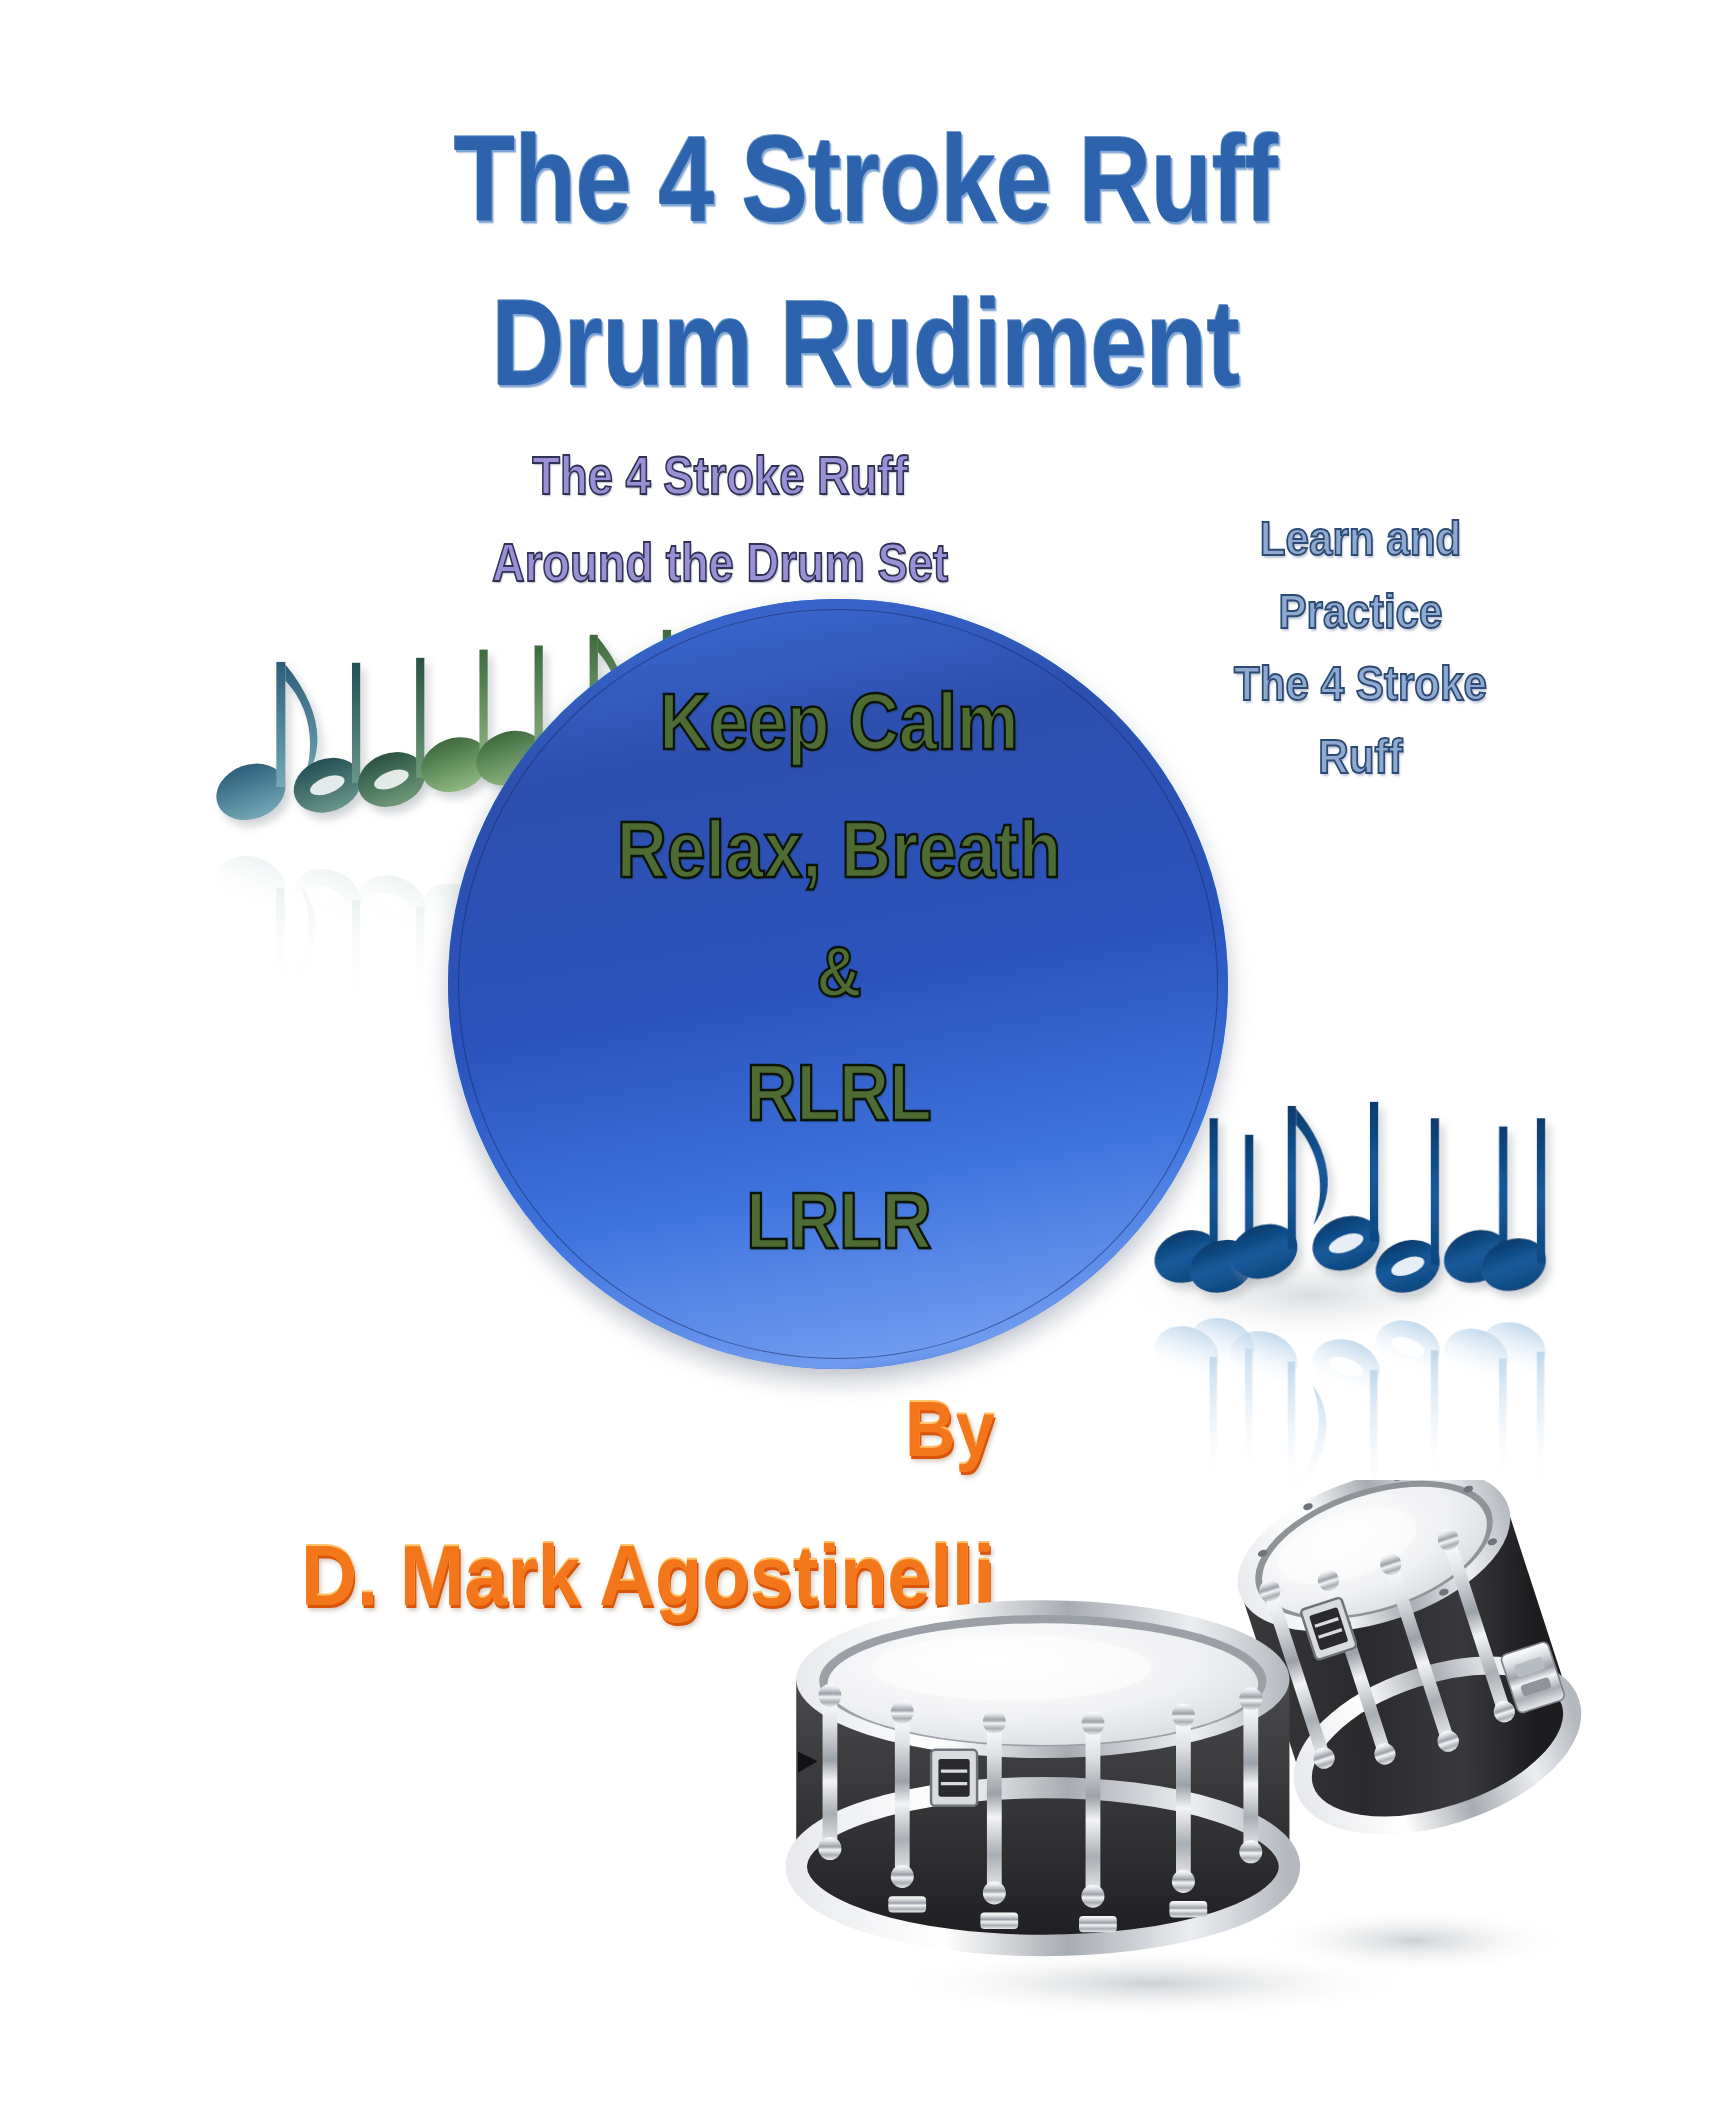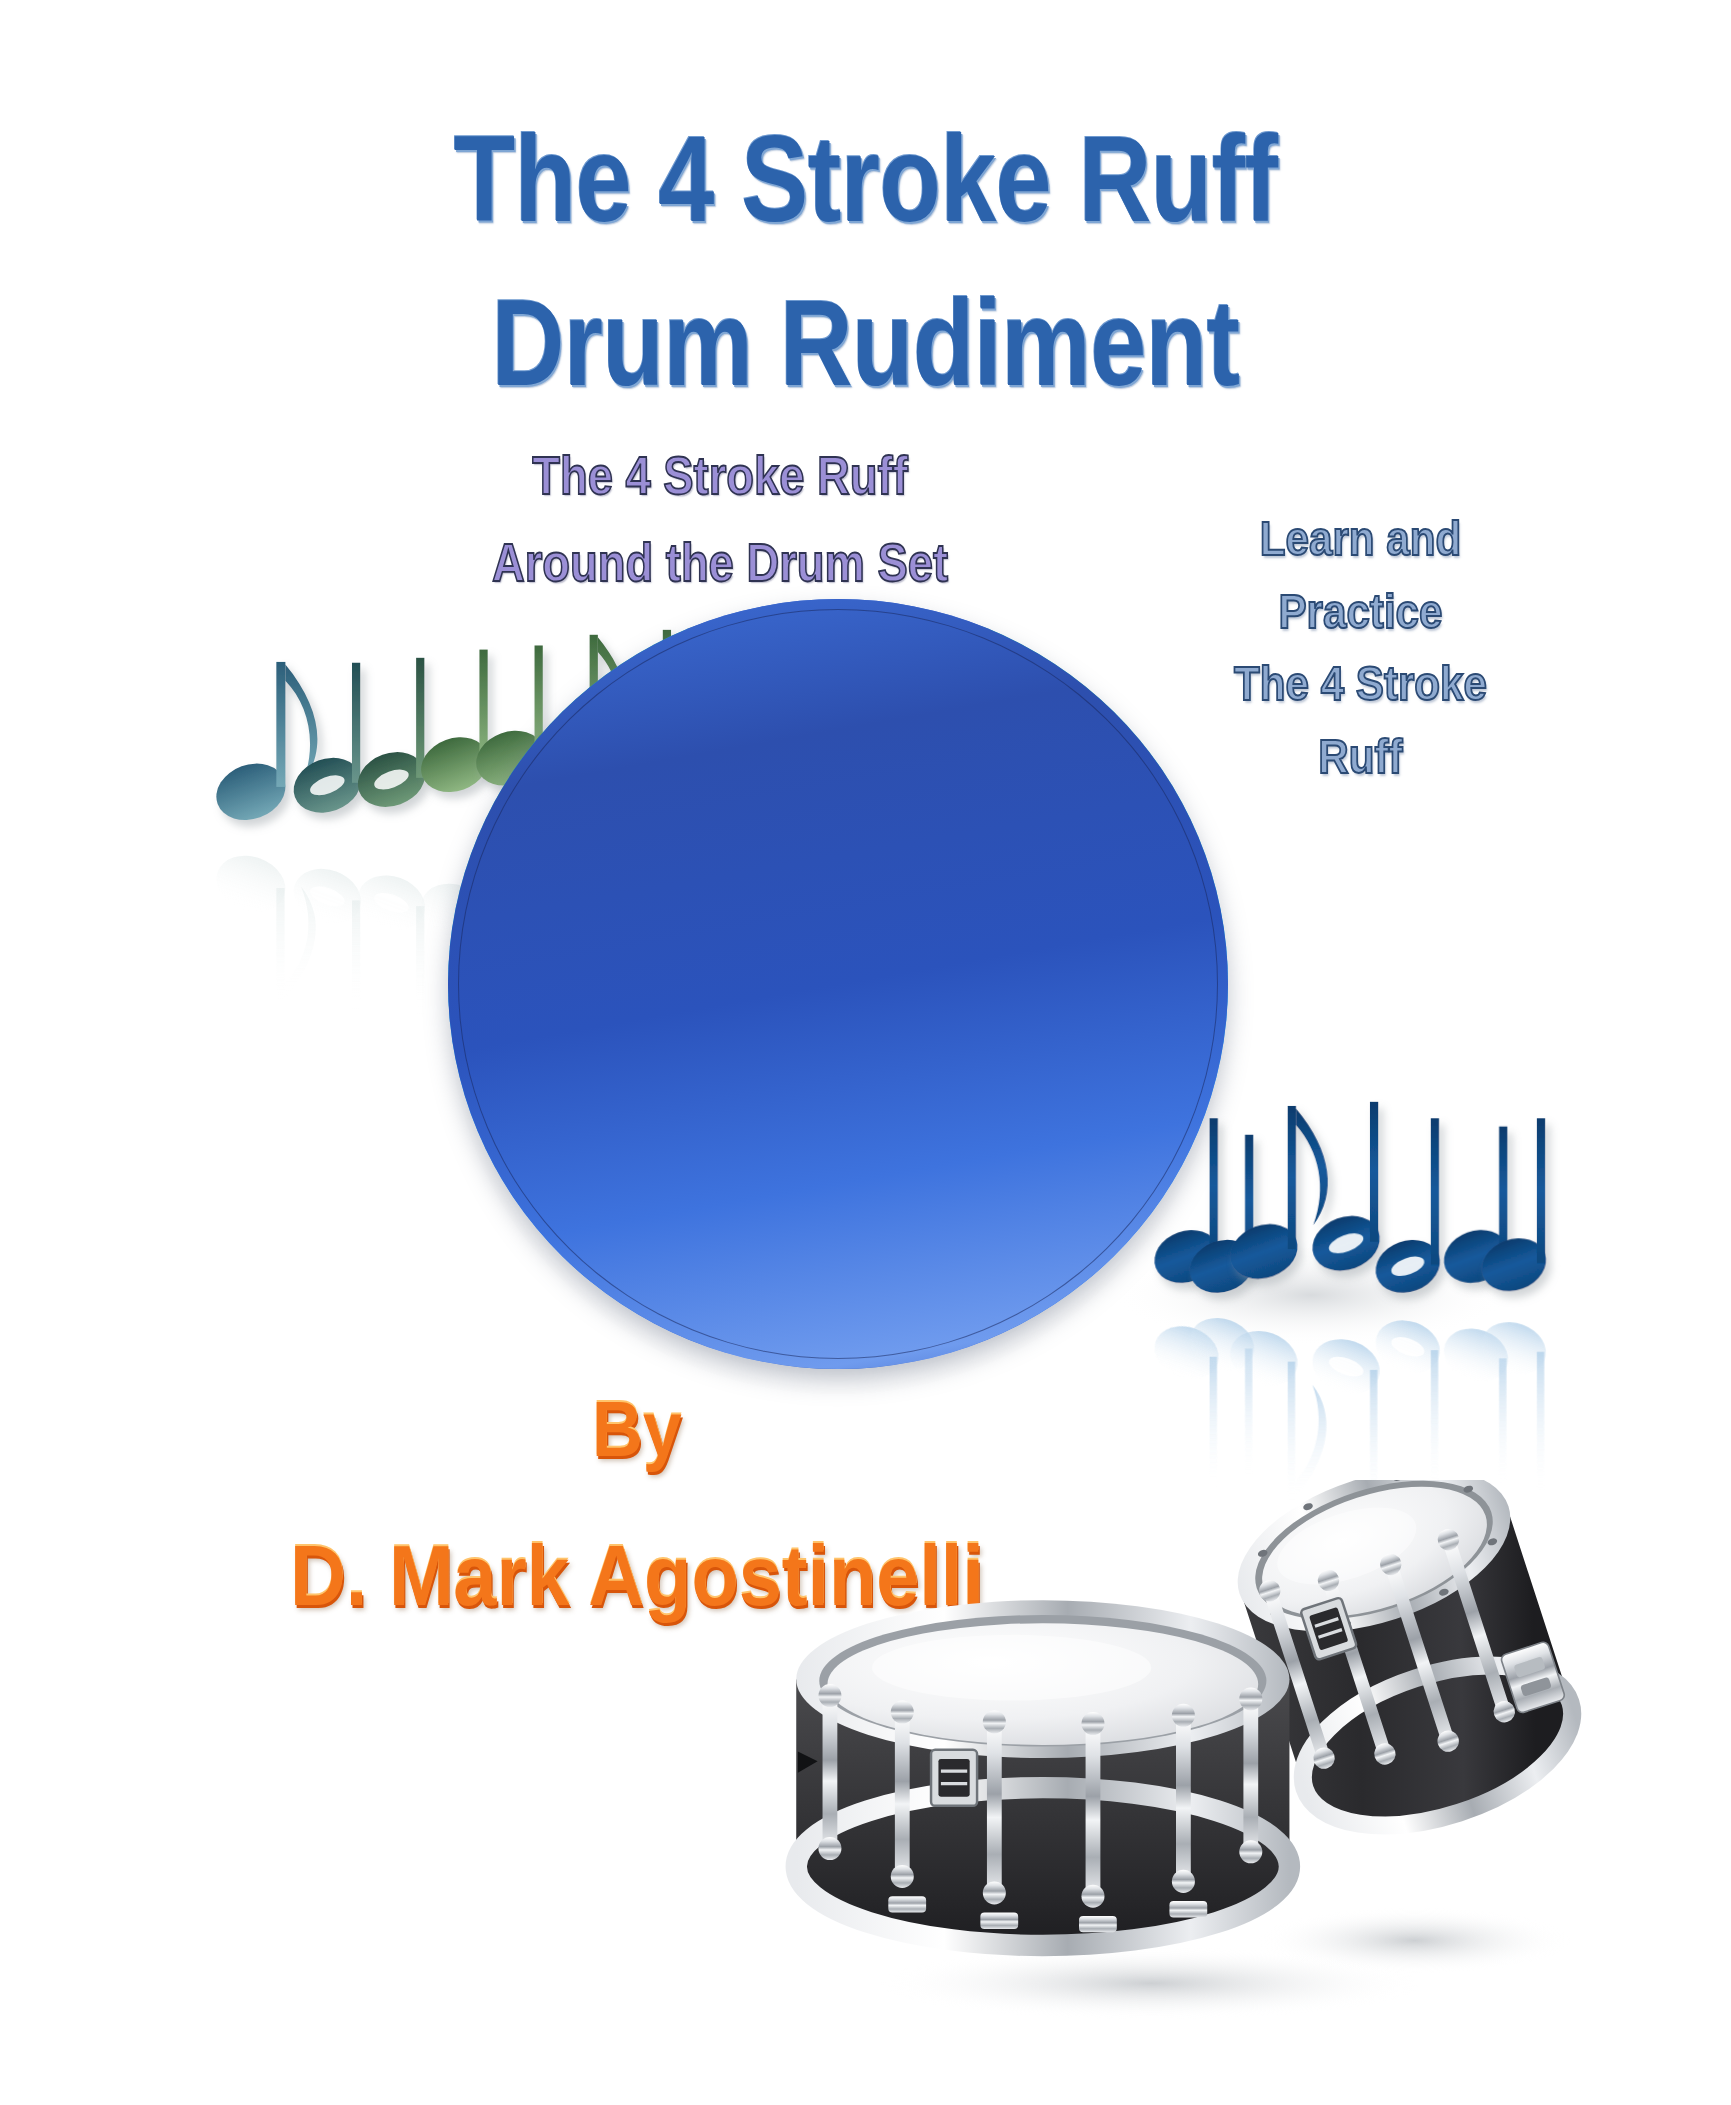"Keep Calm" div.circle-text { html: none -> <div> <div>Keep Calm</div> <div>Relax, Breath</div> <div>&amp;</div> <div>RLRL</div> <div>LRLR</div> </div> }
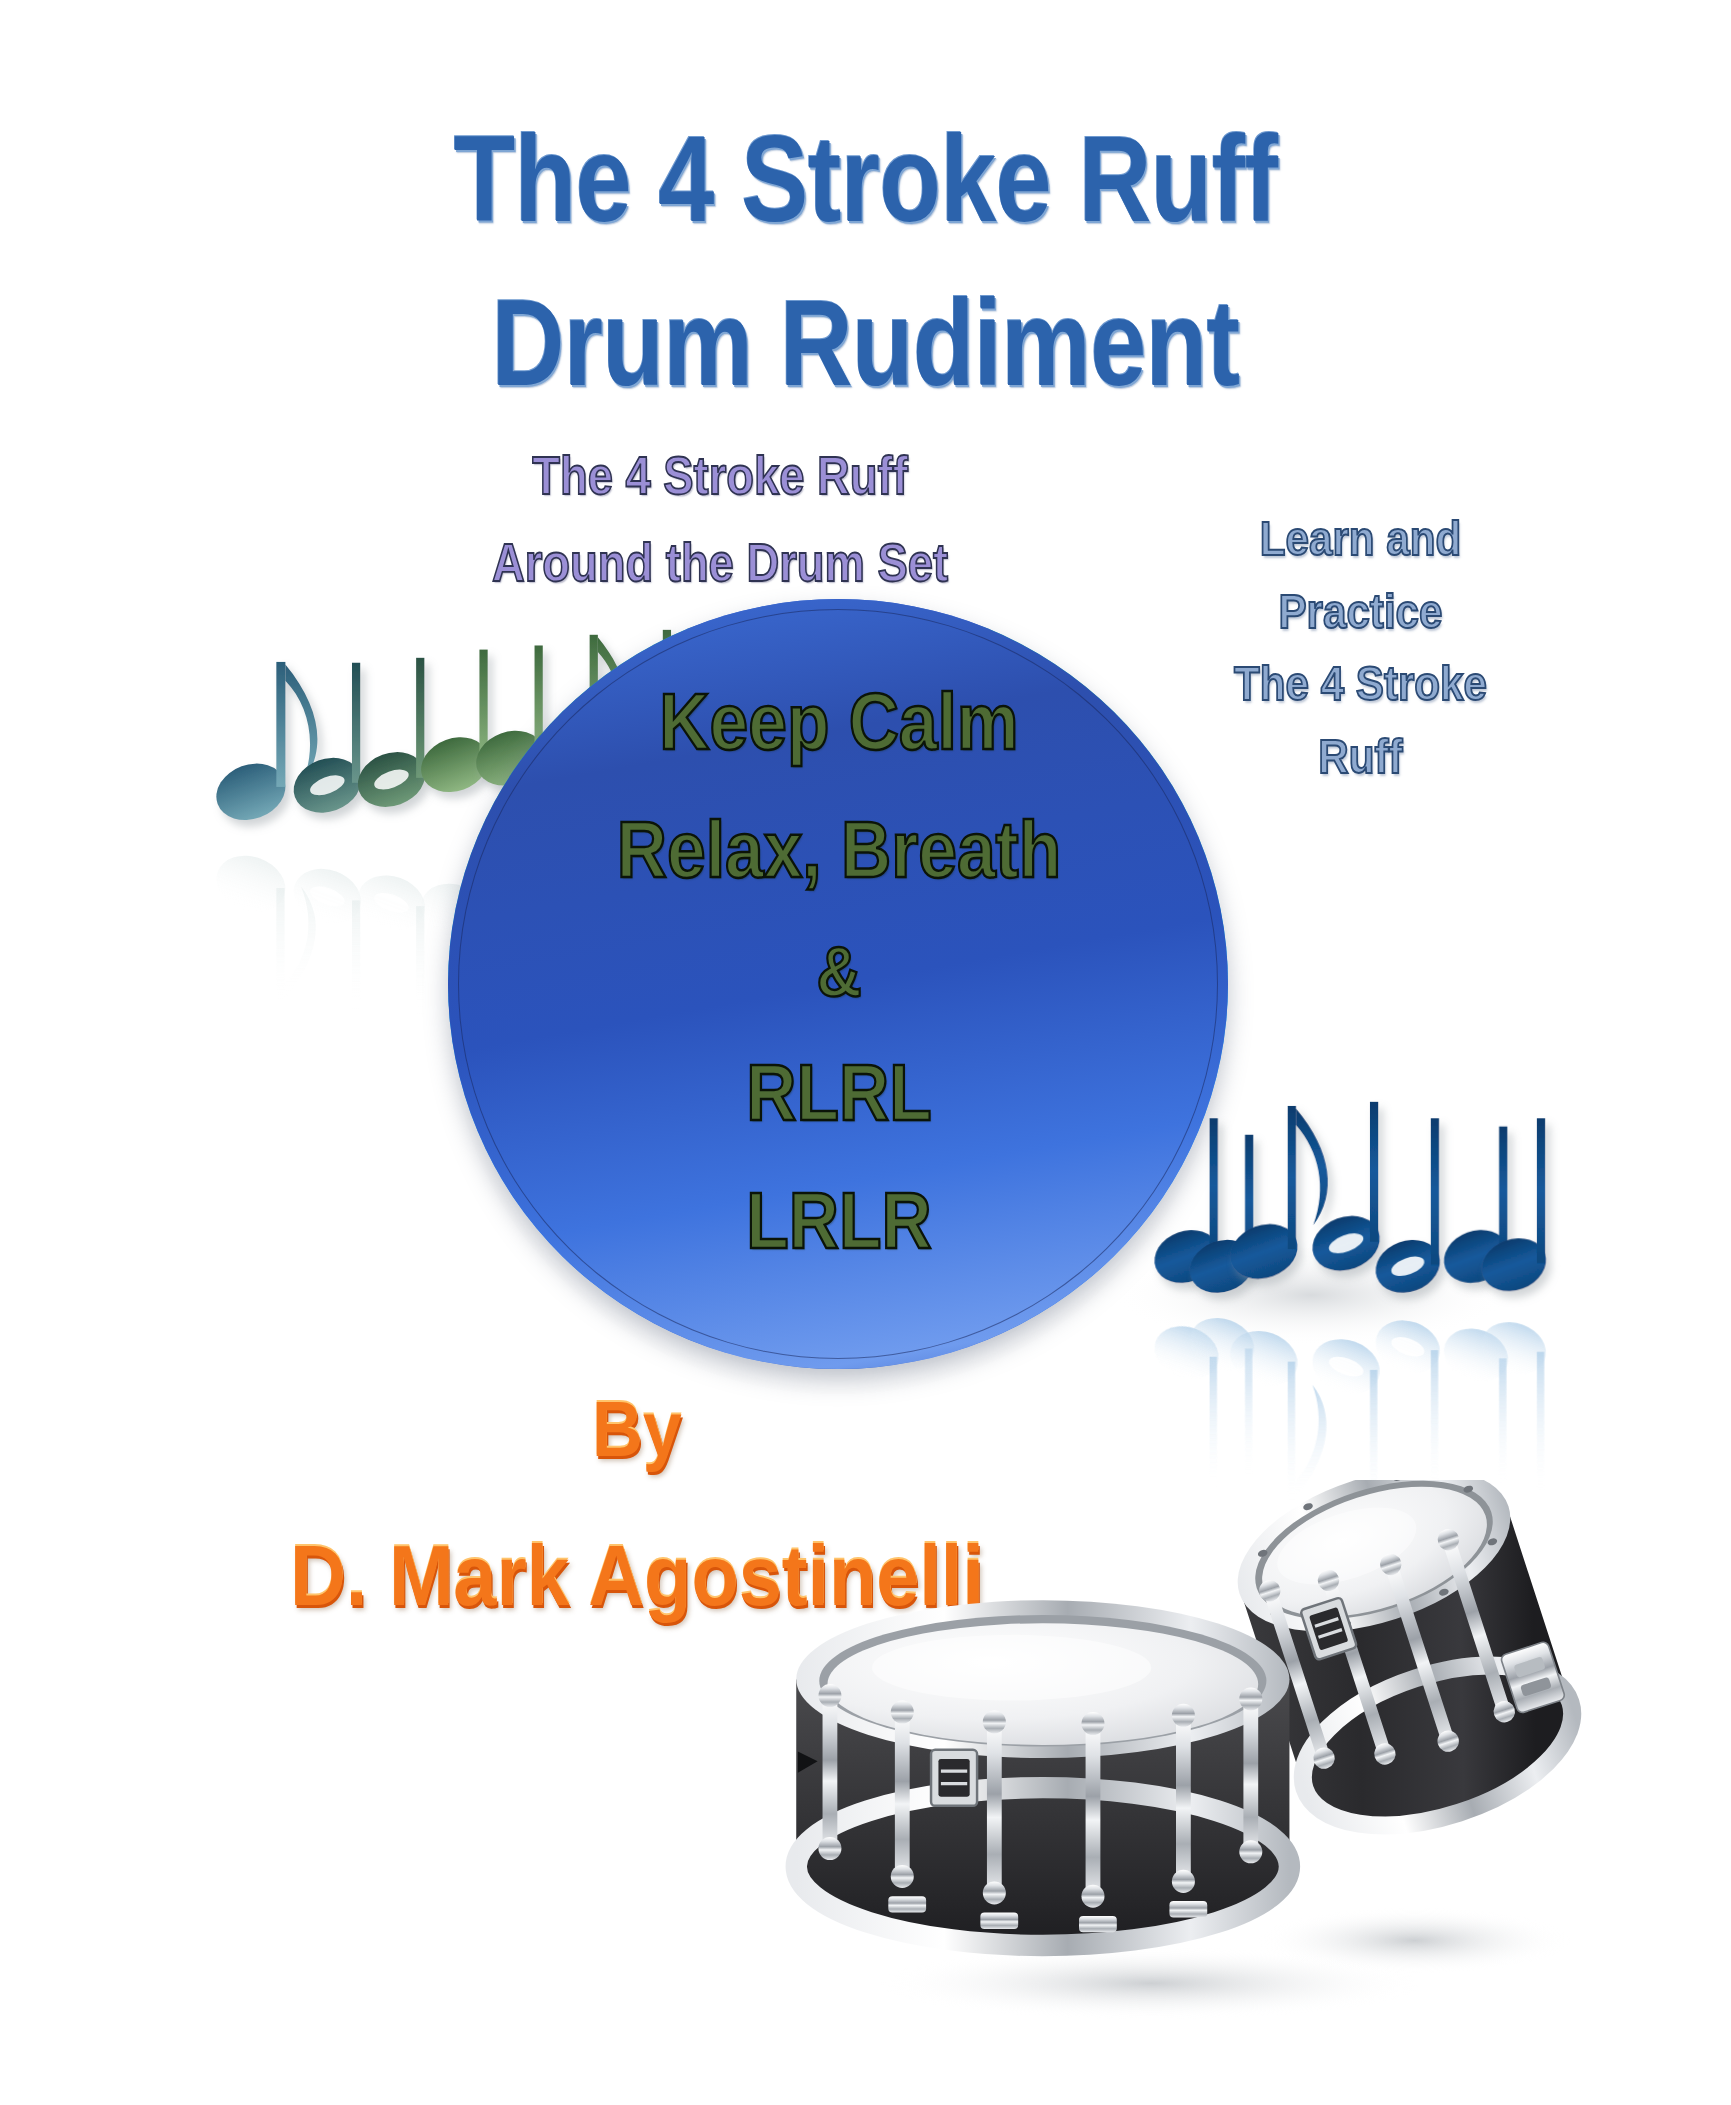"By" .author-block { margin-left: 12px -> none; text-align: center -> right }
